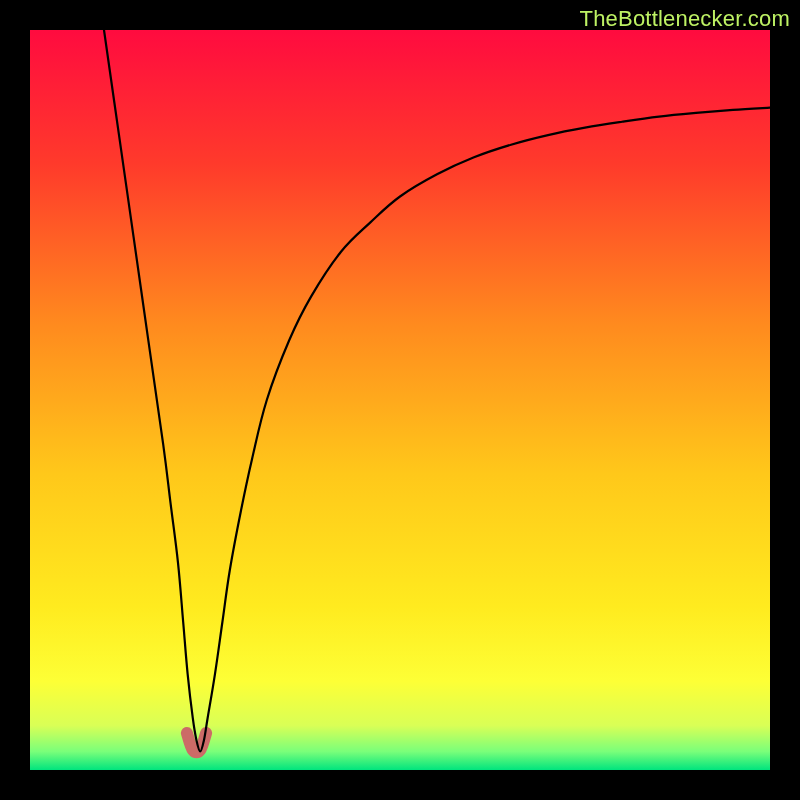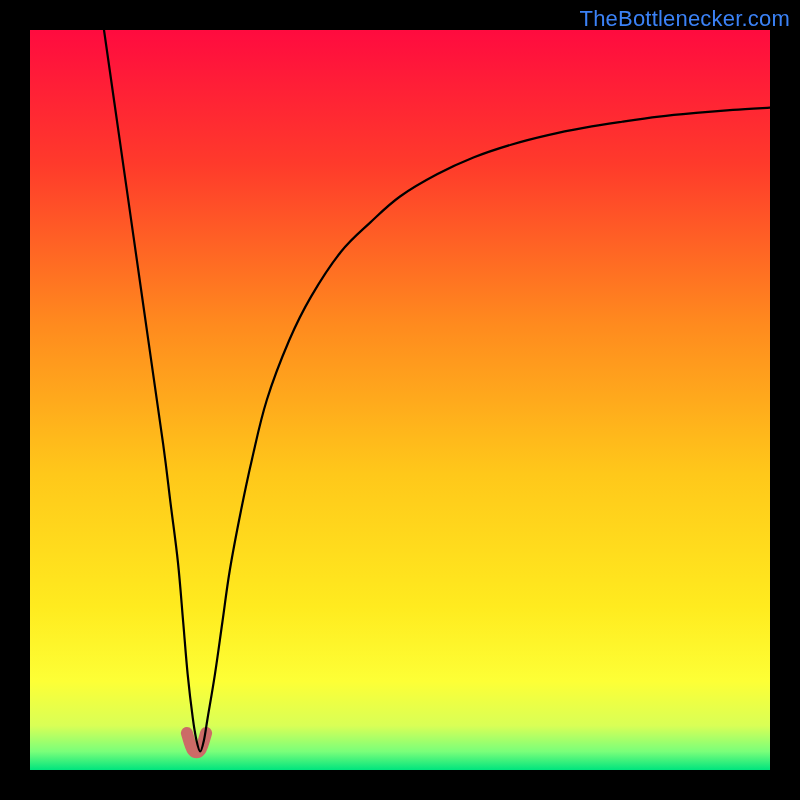"TheBottlenecker.com" .watermark { color: #3b82f6 -> #bef264 }
